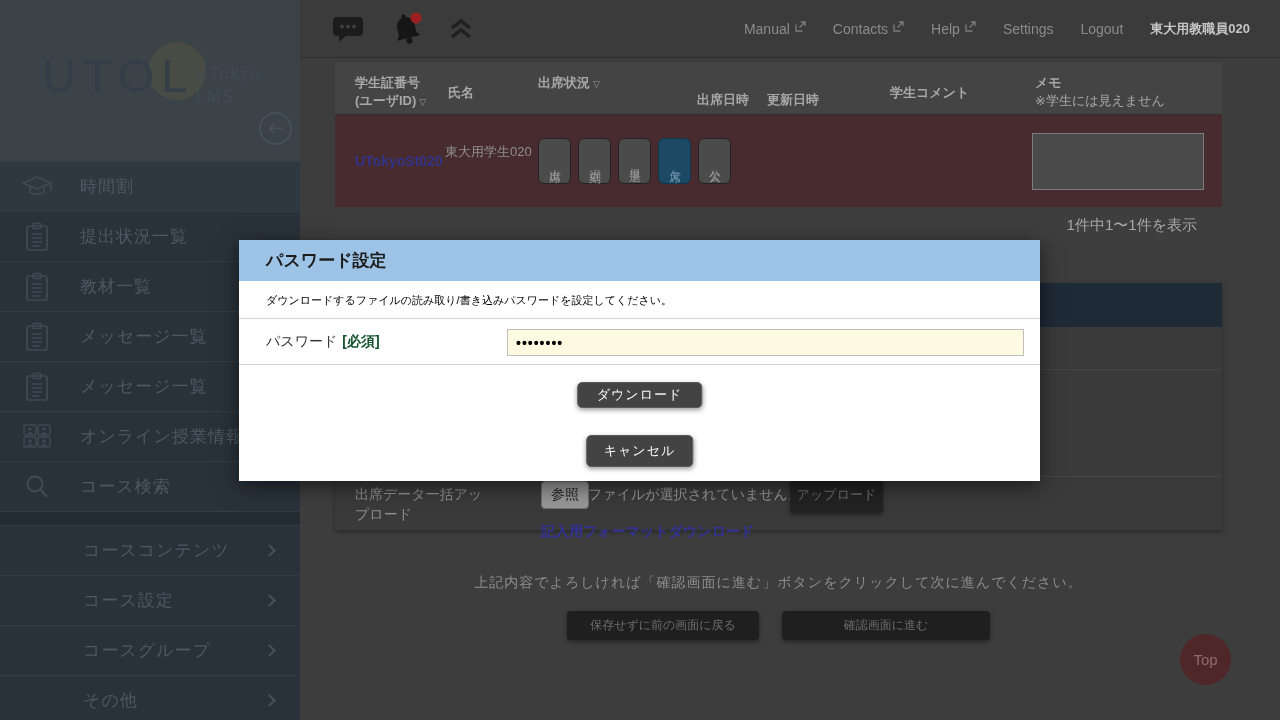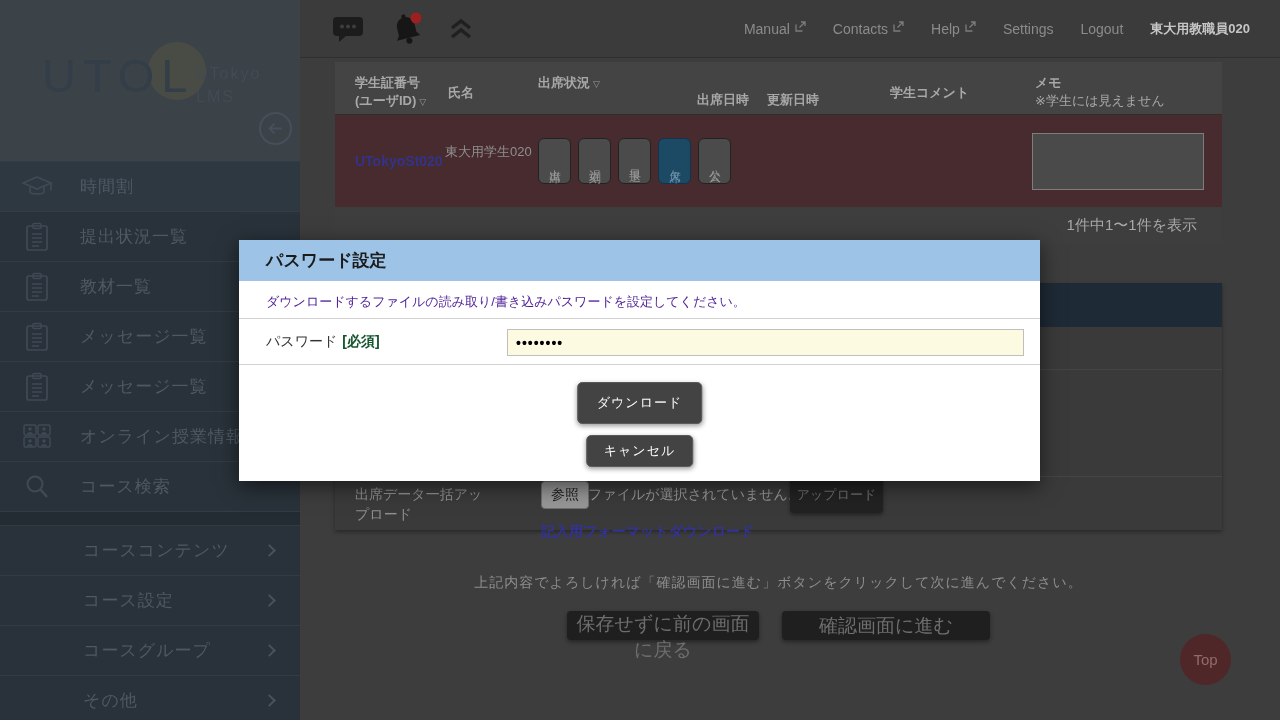"ダウンロードするファイルの読み取り/書き込みパスワードを設定してください。" .modal-desc { color: #4c1d95 -> #000000; font-size: 13px -> 11px }
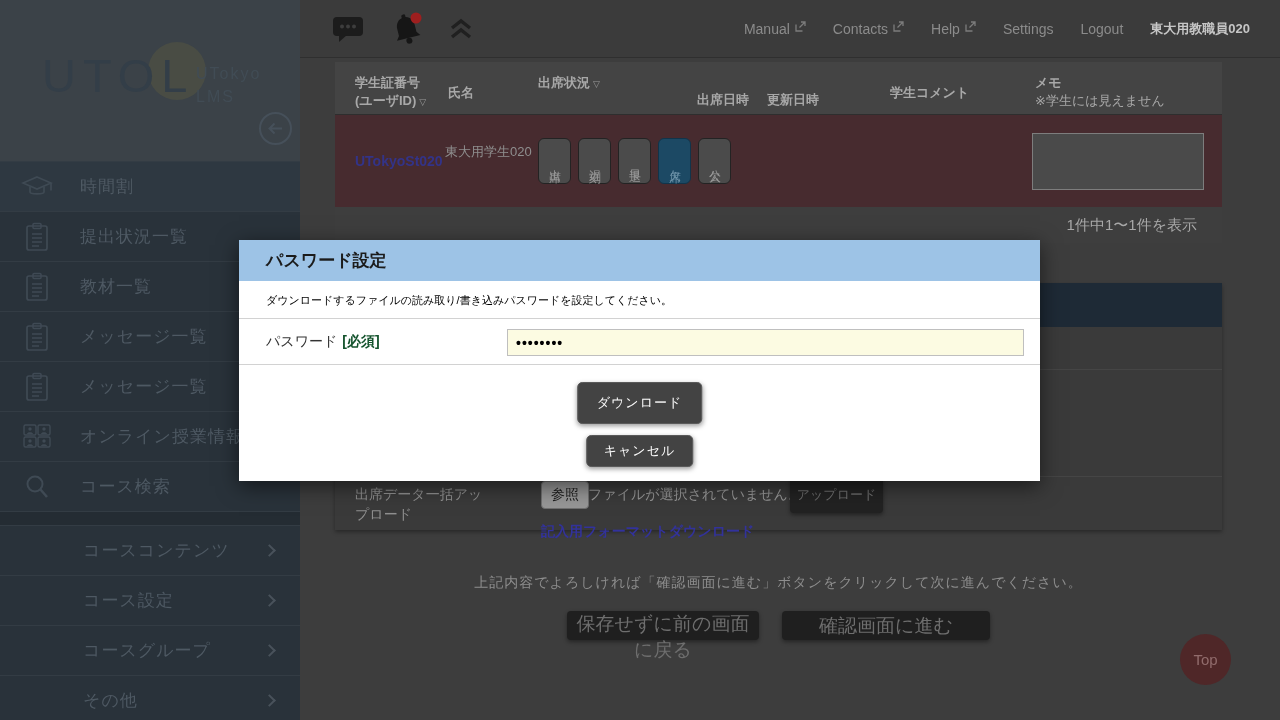"ダウンロード" .dl-btn { padding: 11px 19px -> 3px 19px }
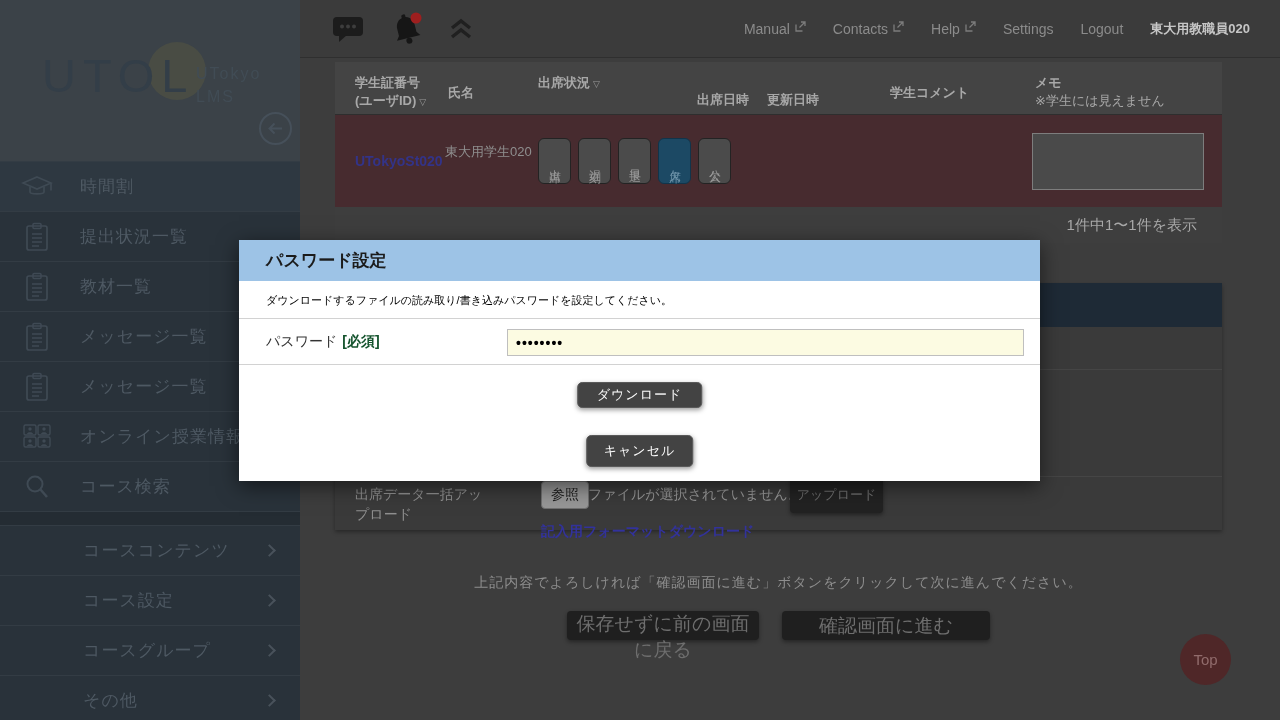"保存せずに前の画面に戻る" .dark-btn { font-size: 19px -> 12px }
